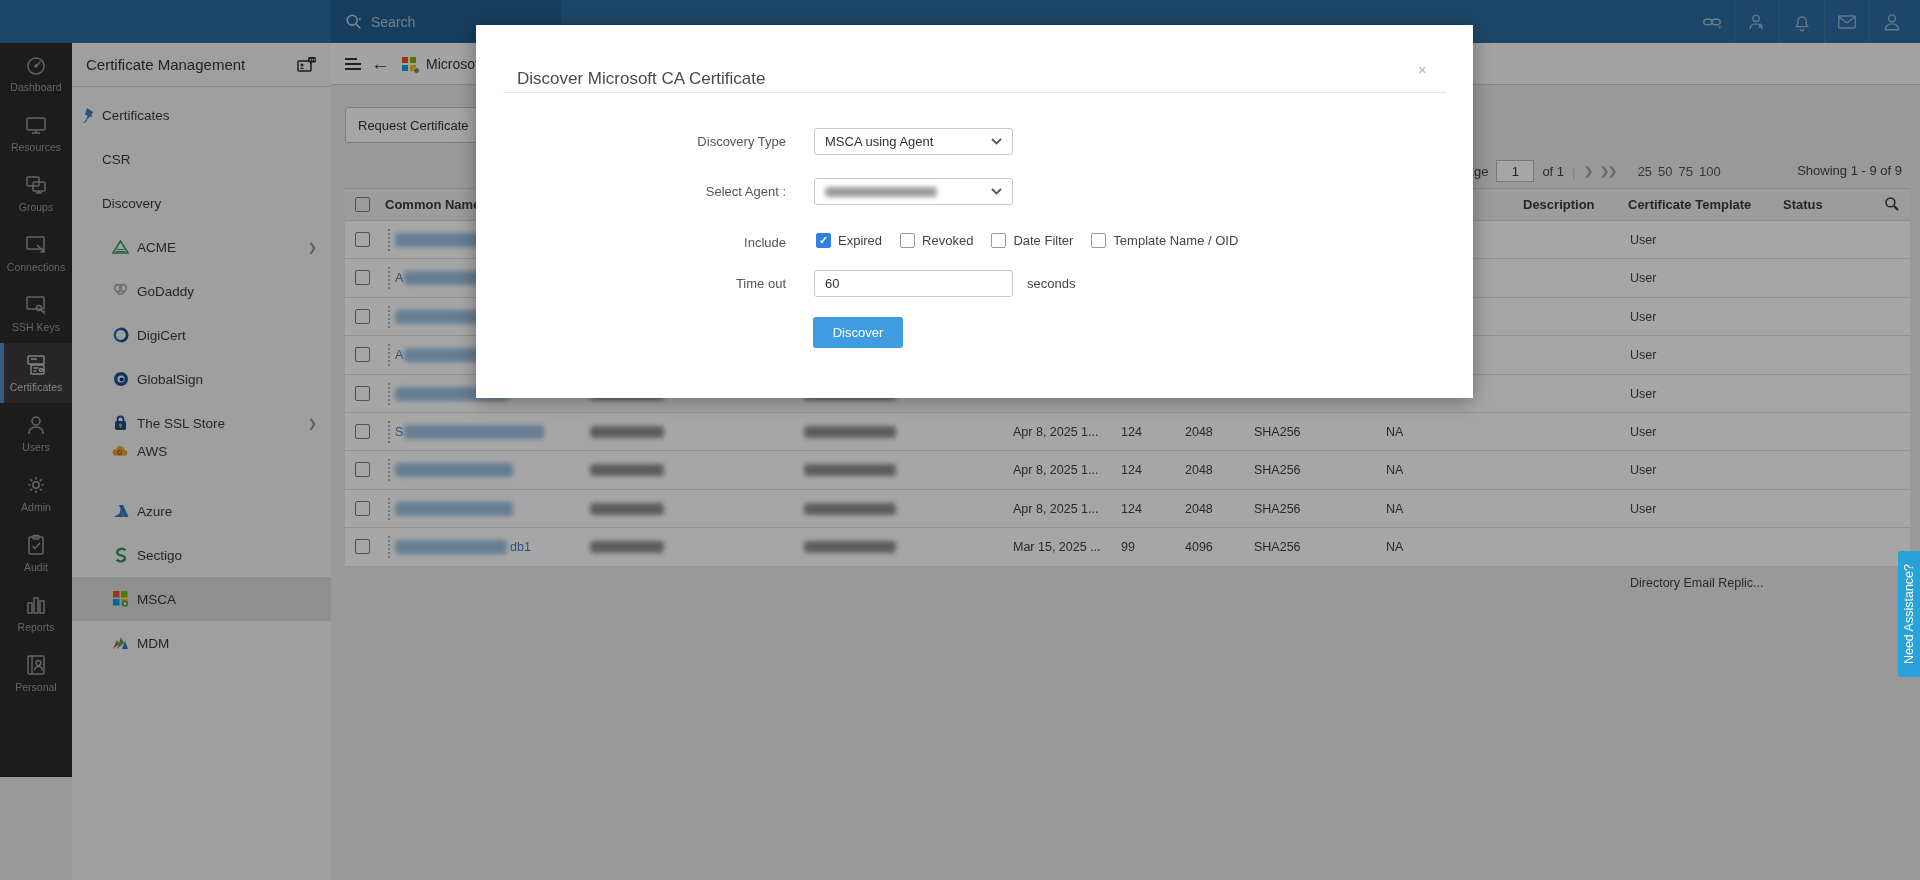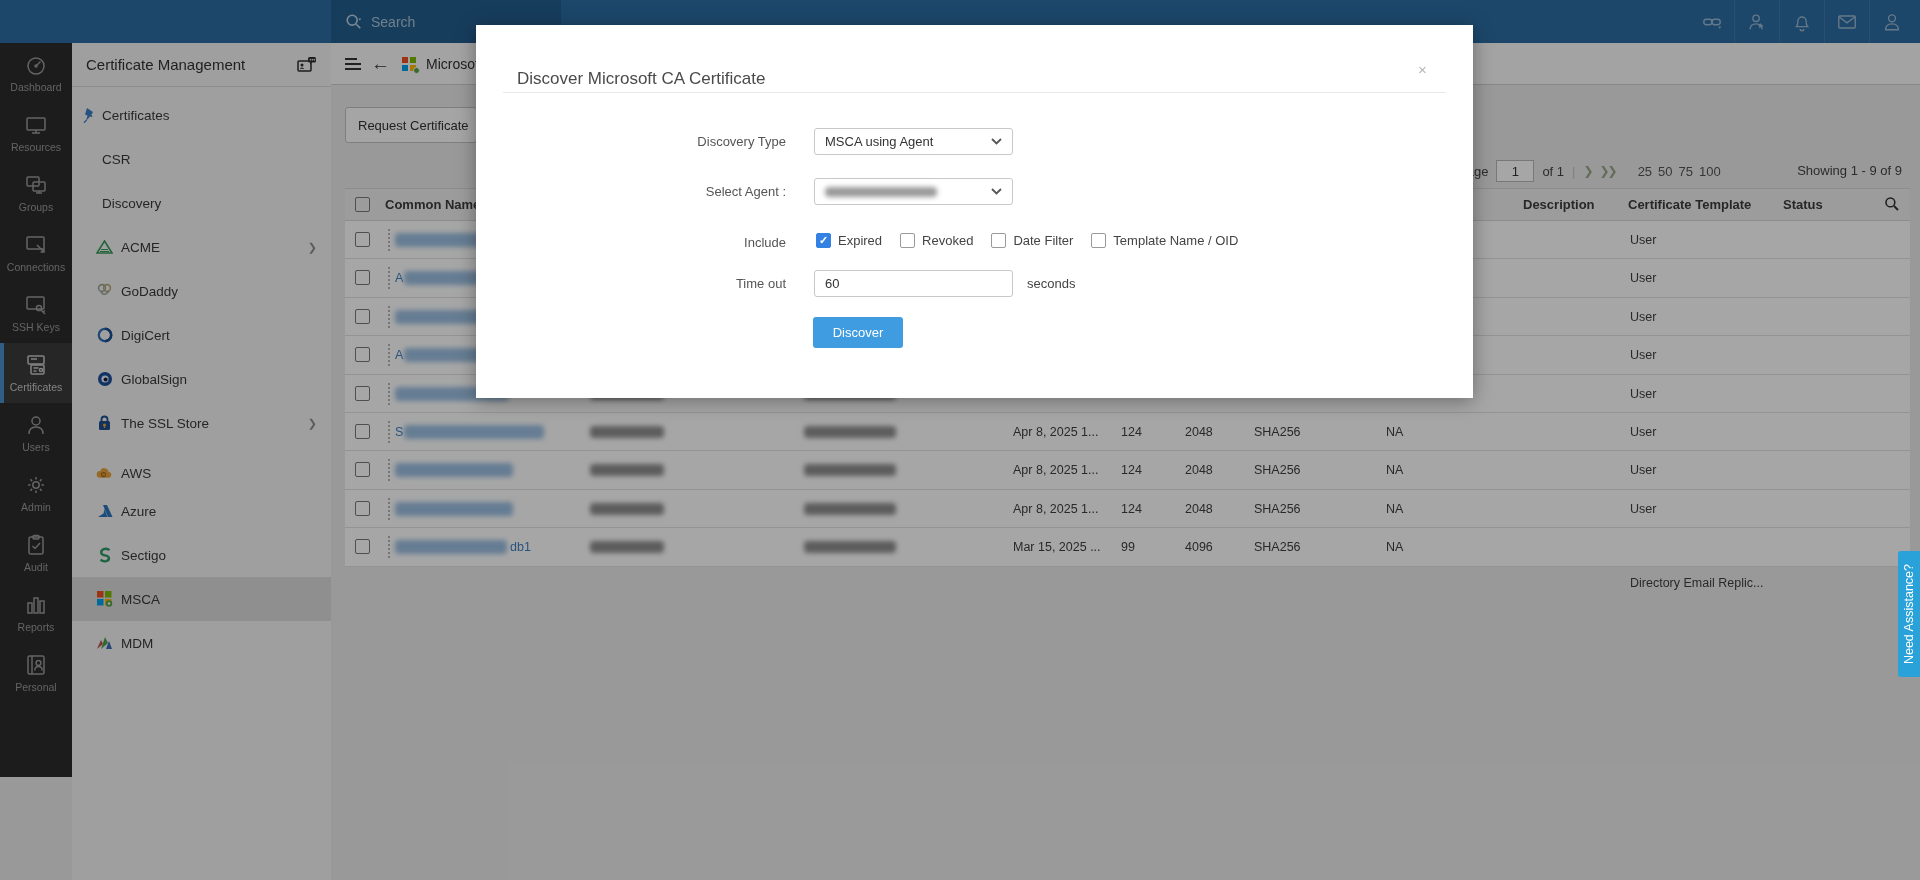"ACME" .sub-item.lv2 { padding-left: 24px -> 40px }
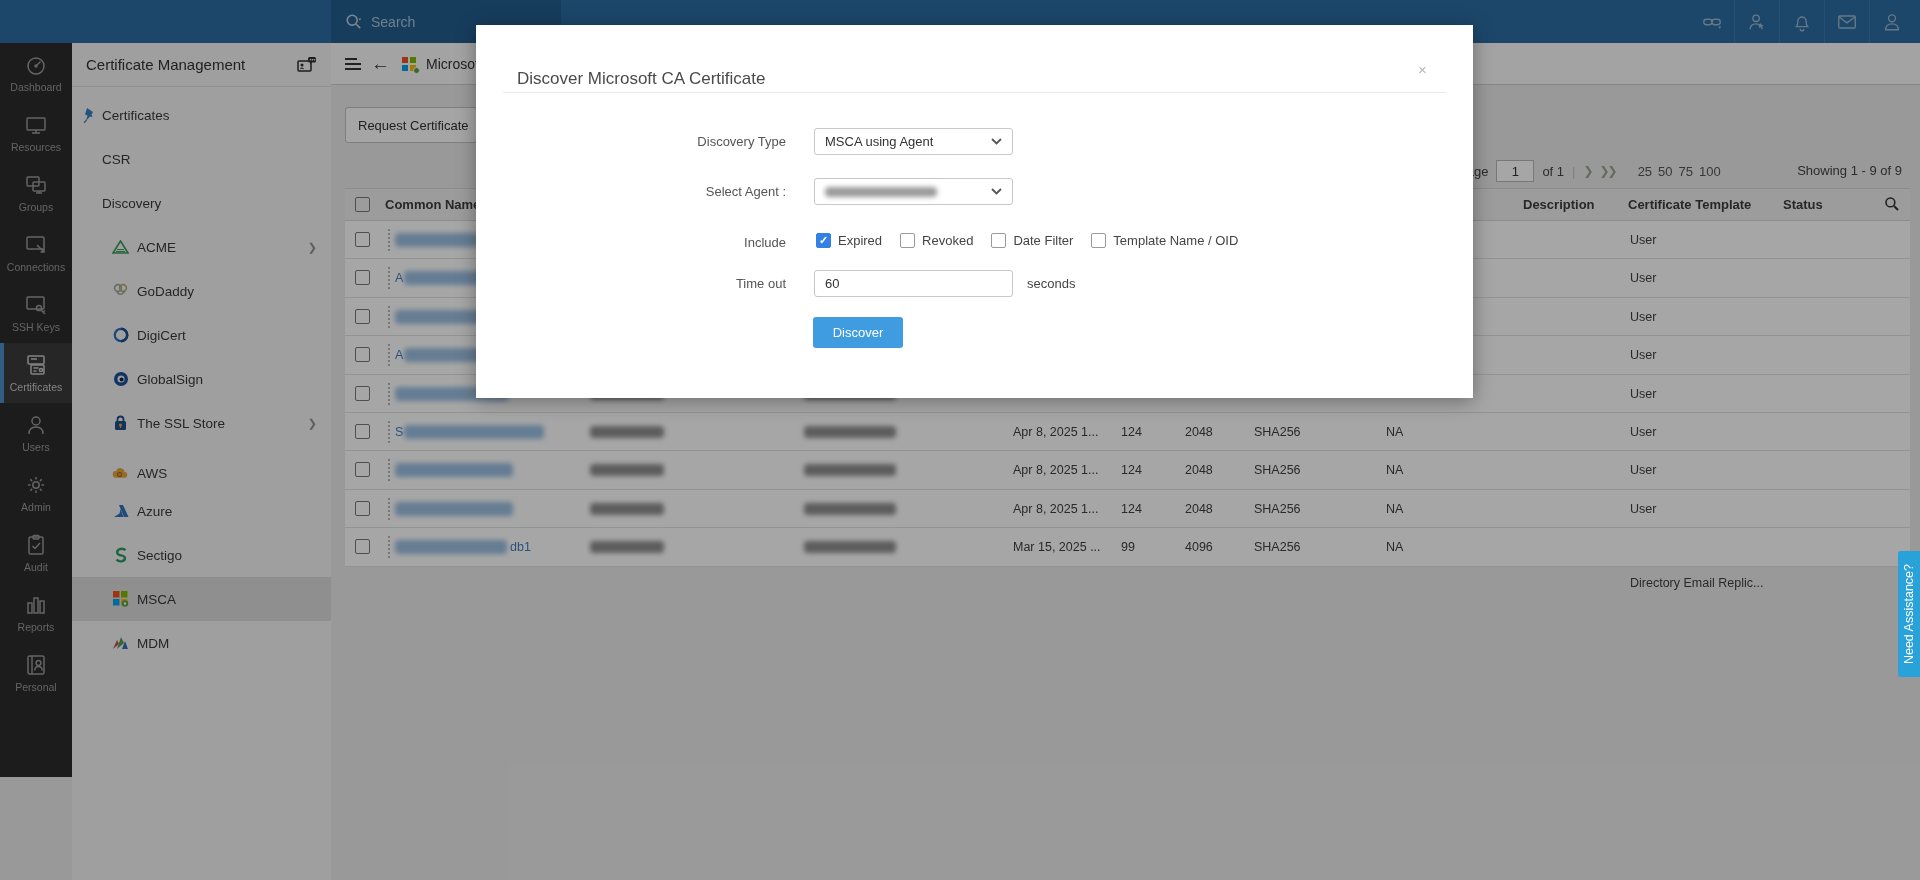"AWS" div.sub-item { top: 408px -> 386px }
